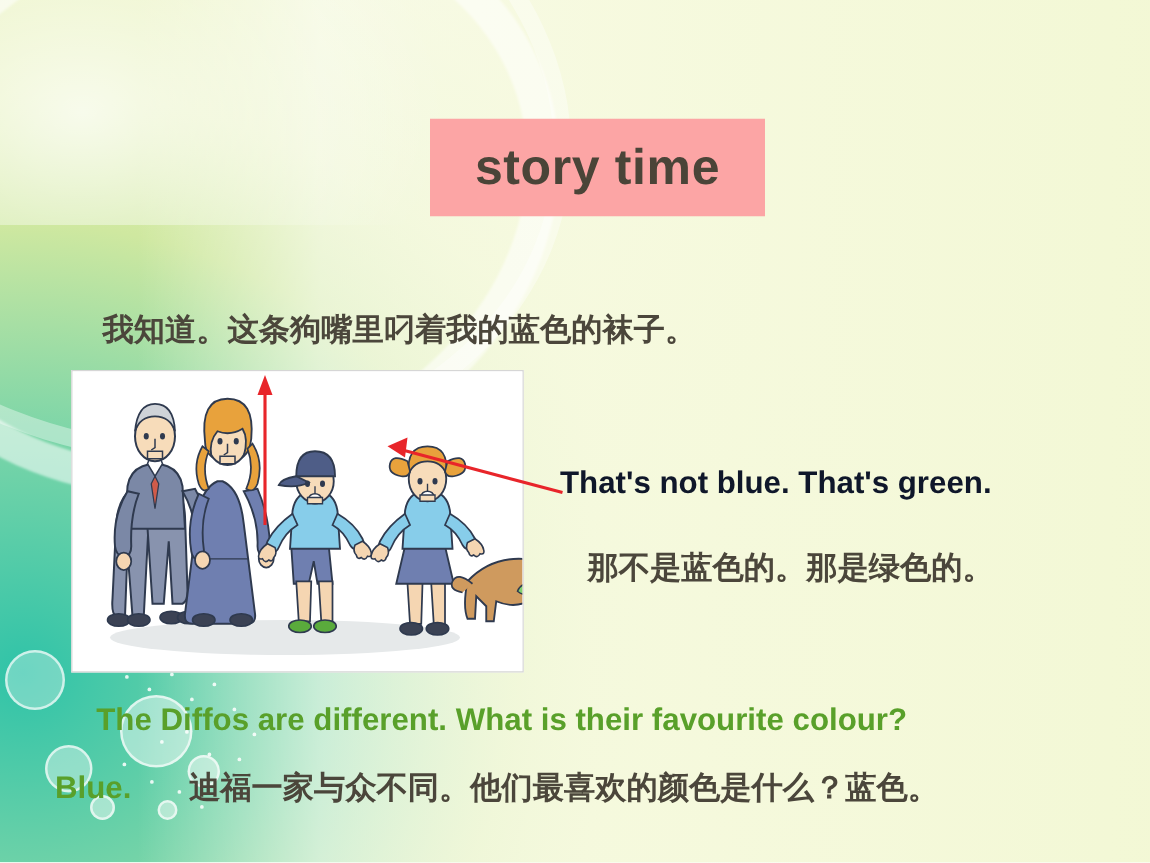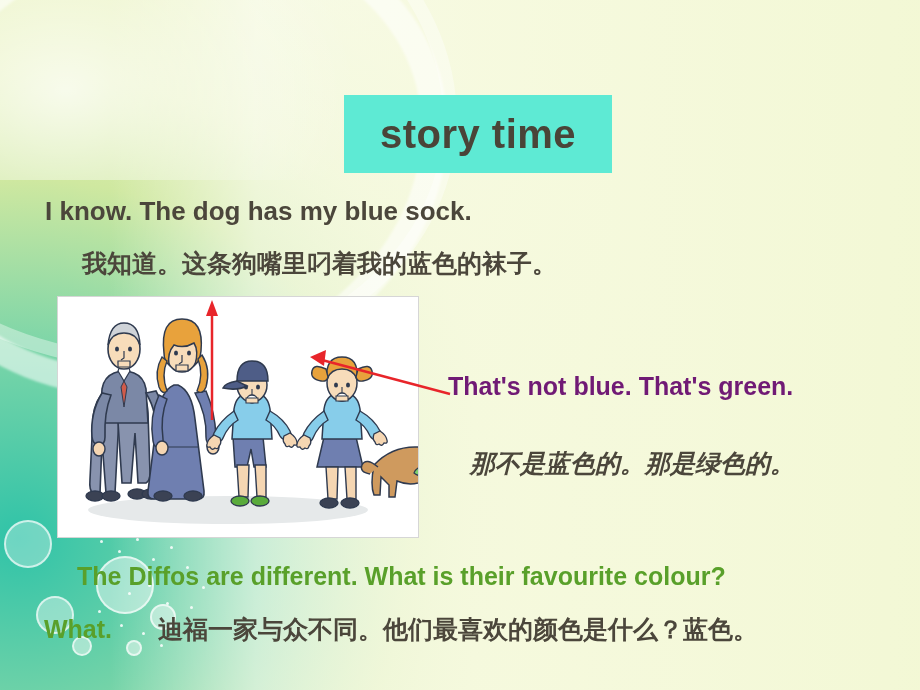"story time" .title-box { background: #5eead4 -> #fca5a5 }
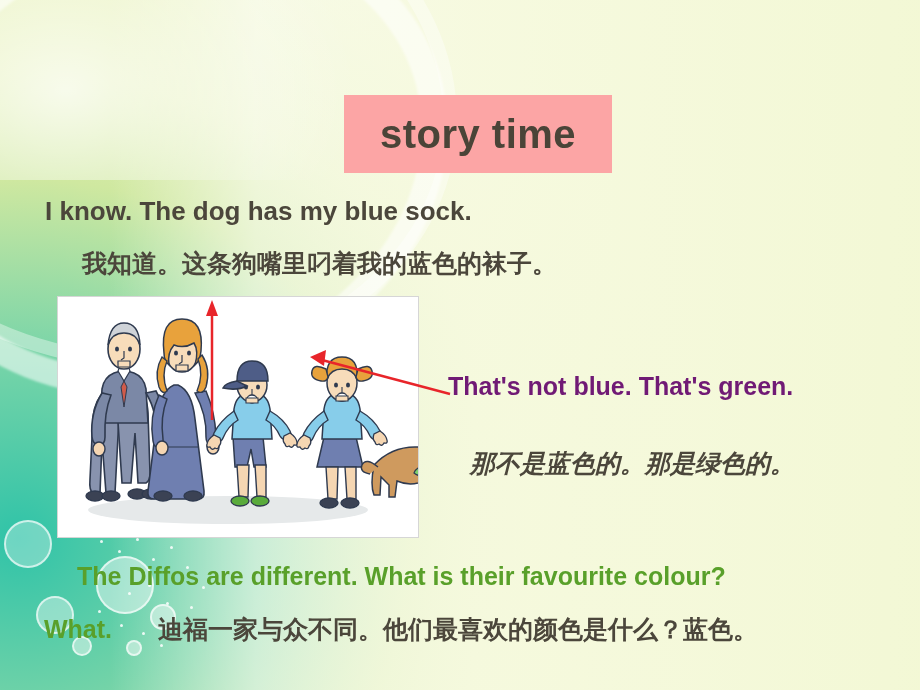"I know. The dog has" div.line { html: <div>I know. The dog has my blue sock.</div> -> none }
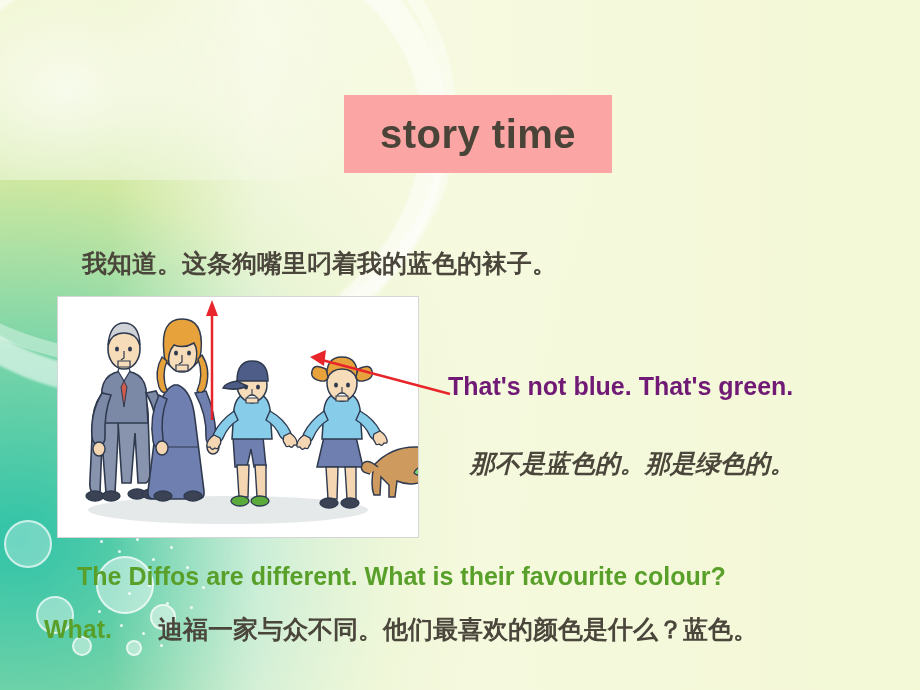"That's not blue. That's green." .l-en2 { color: #701a75 -> #0f172a }
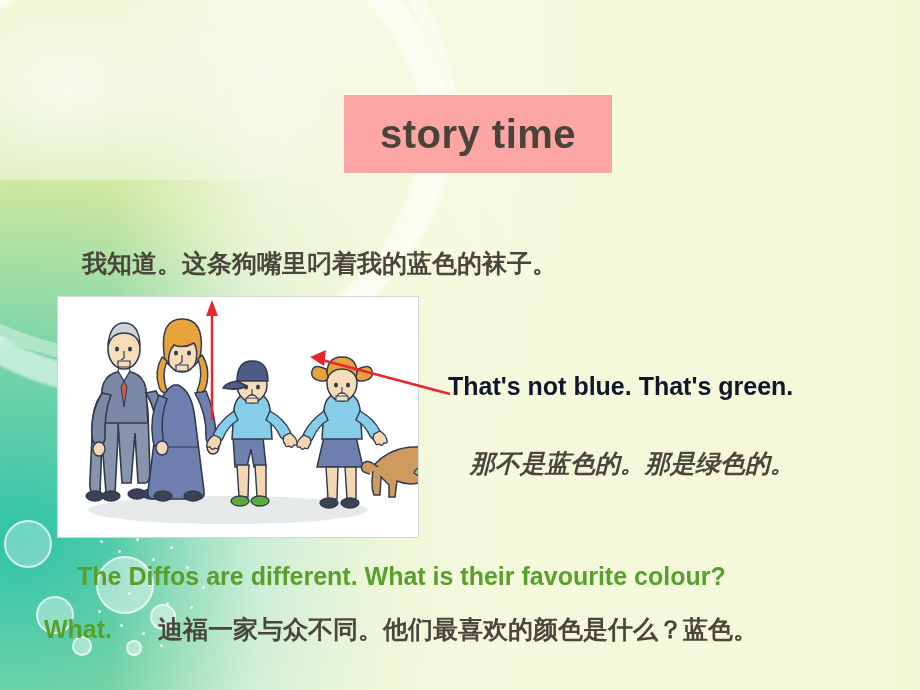"那不是蓝色的。那是绿色的。" .l-cn2 { font-style: italic -> none; top: 447px -> 437px }
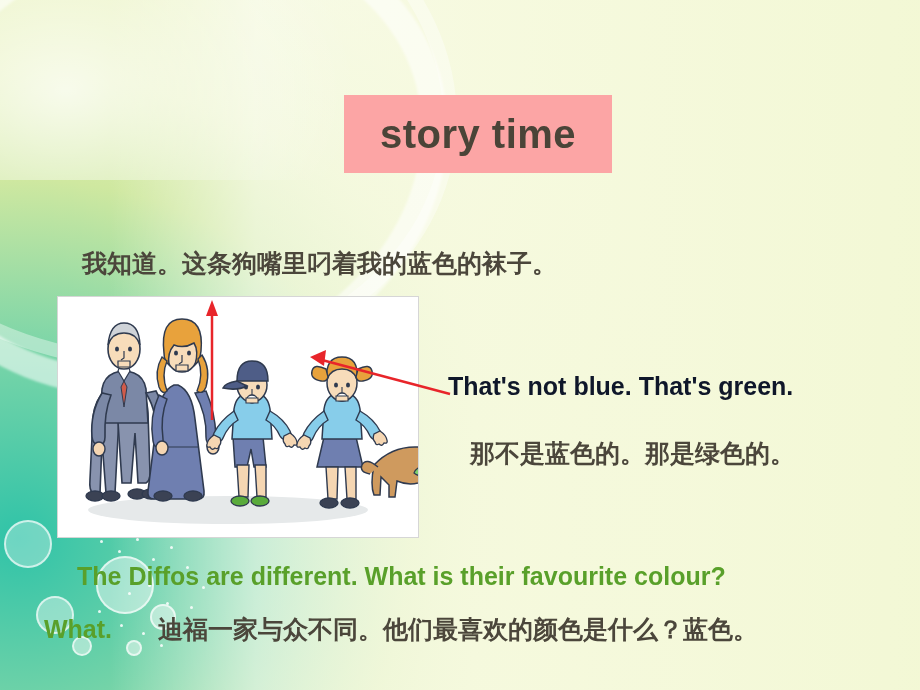"What." span.green { text: What -> Blue }
